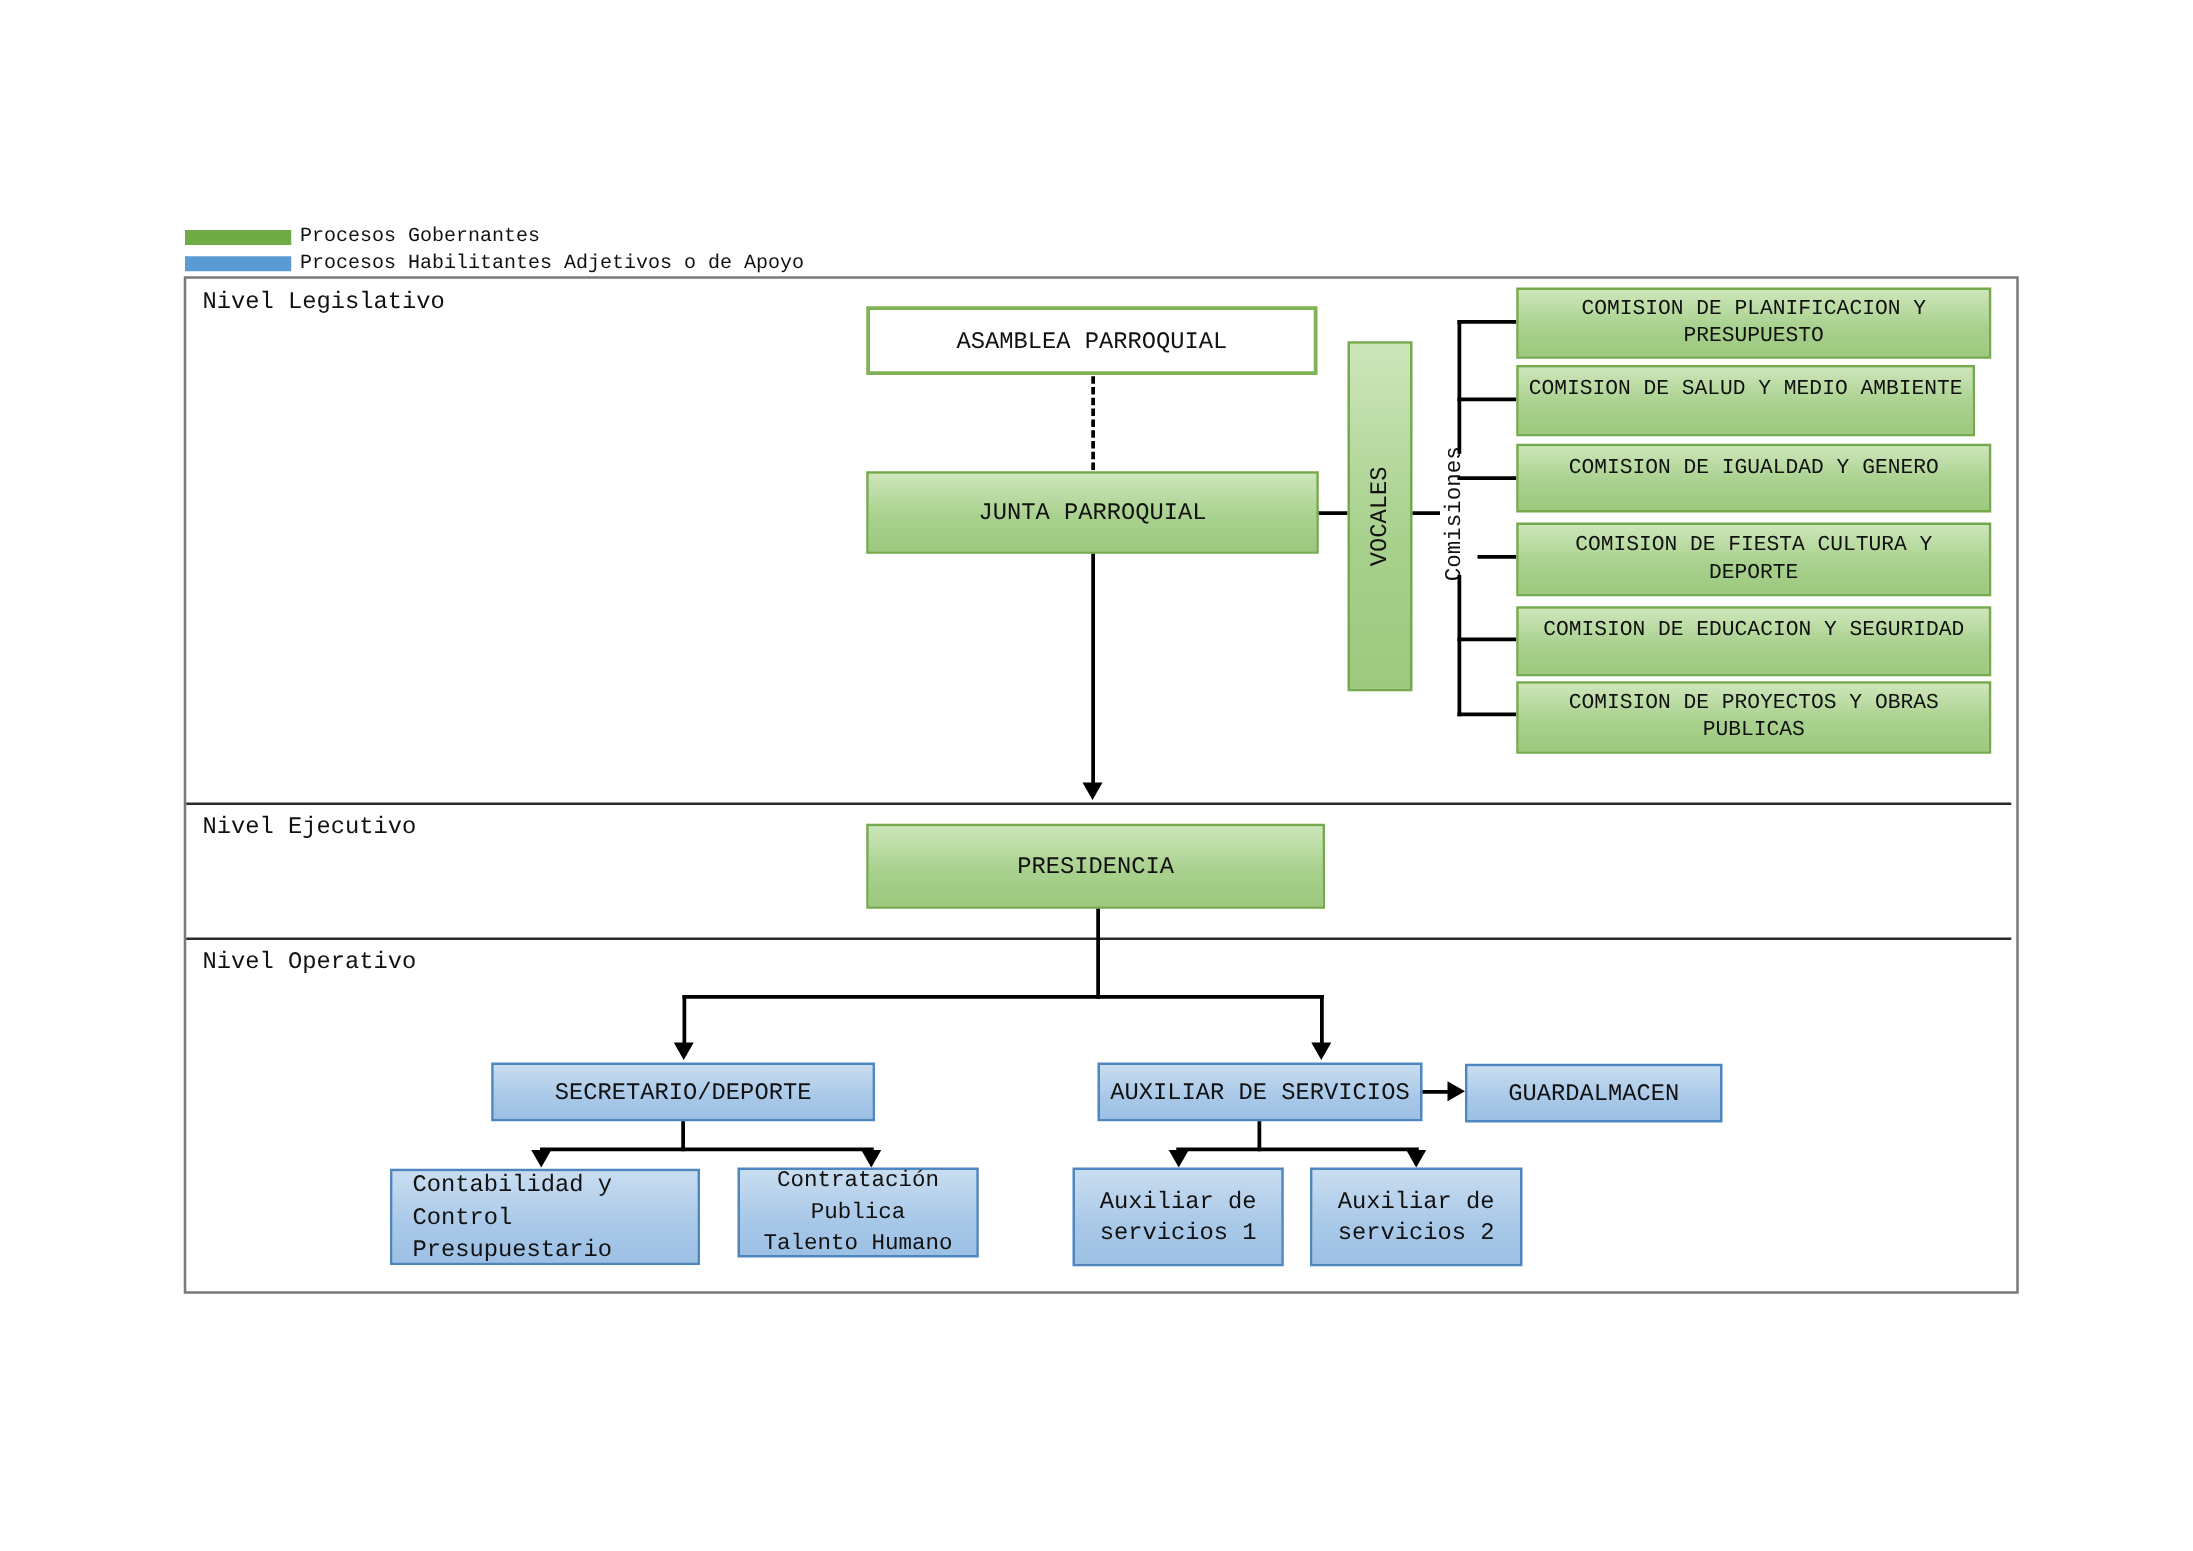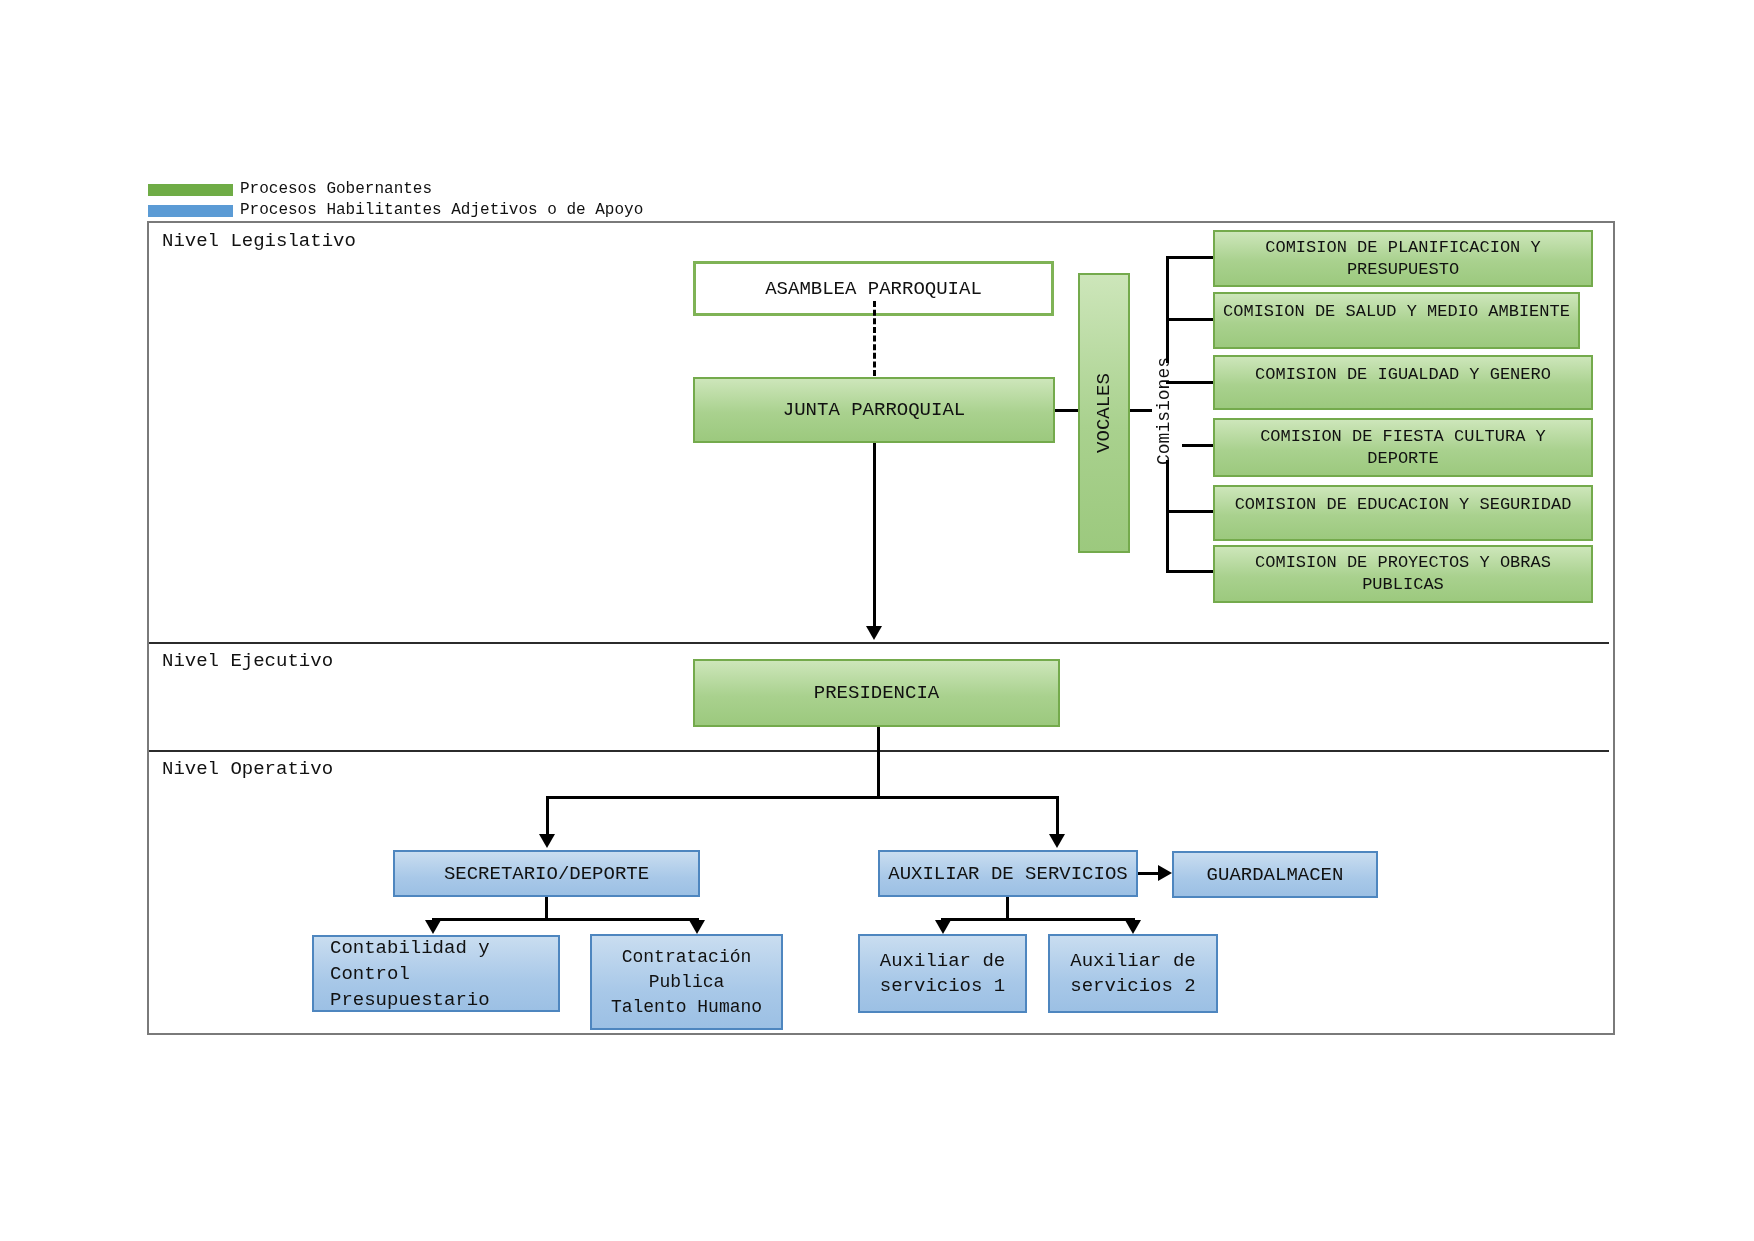"ASAMBLEA PARROQUIAL" div.node { margin-top: 16px -> none }
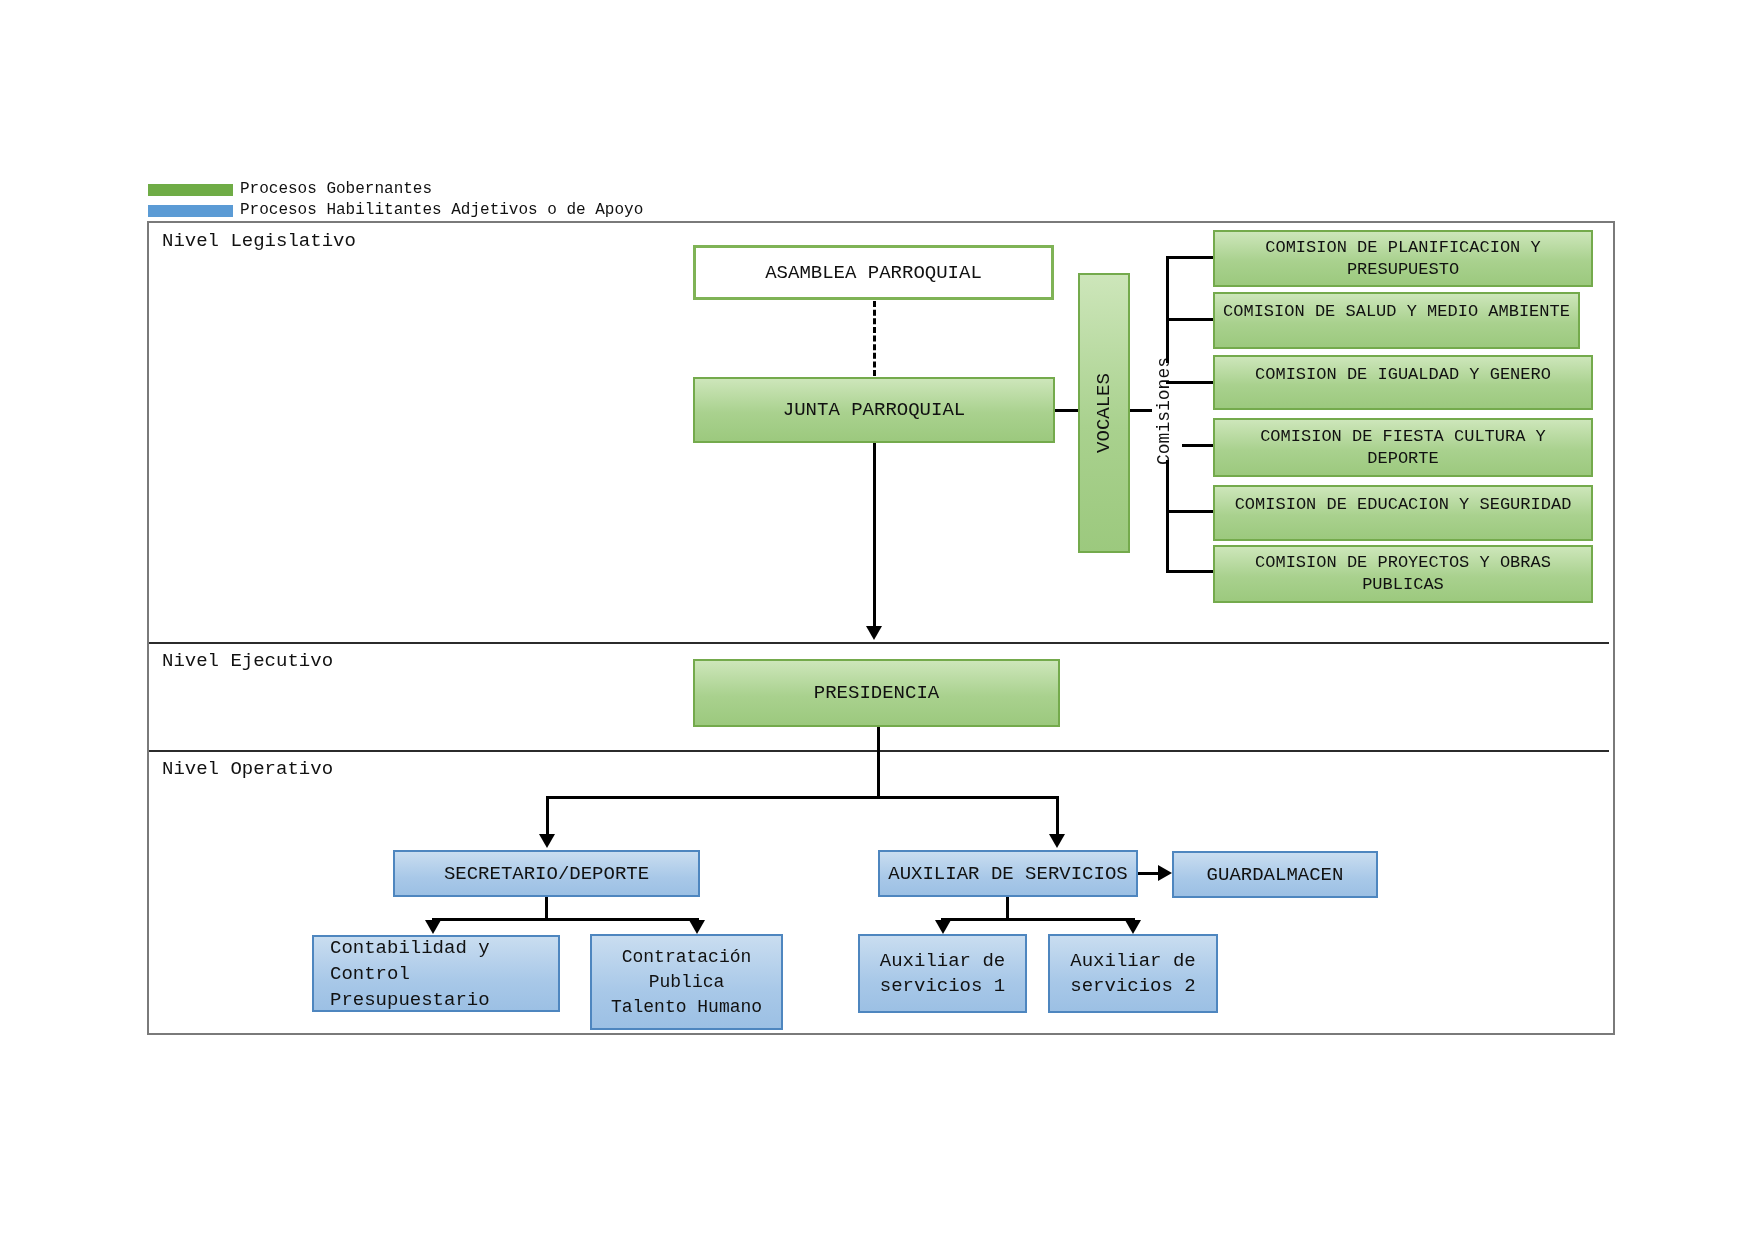"Contratación" div.node { height: 96px -> 72px }
